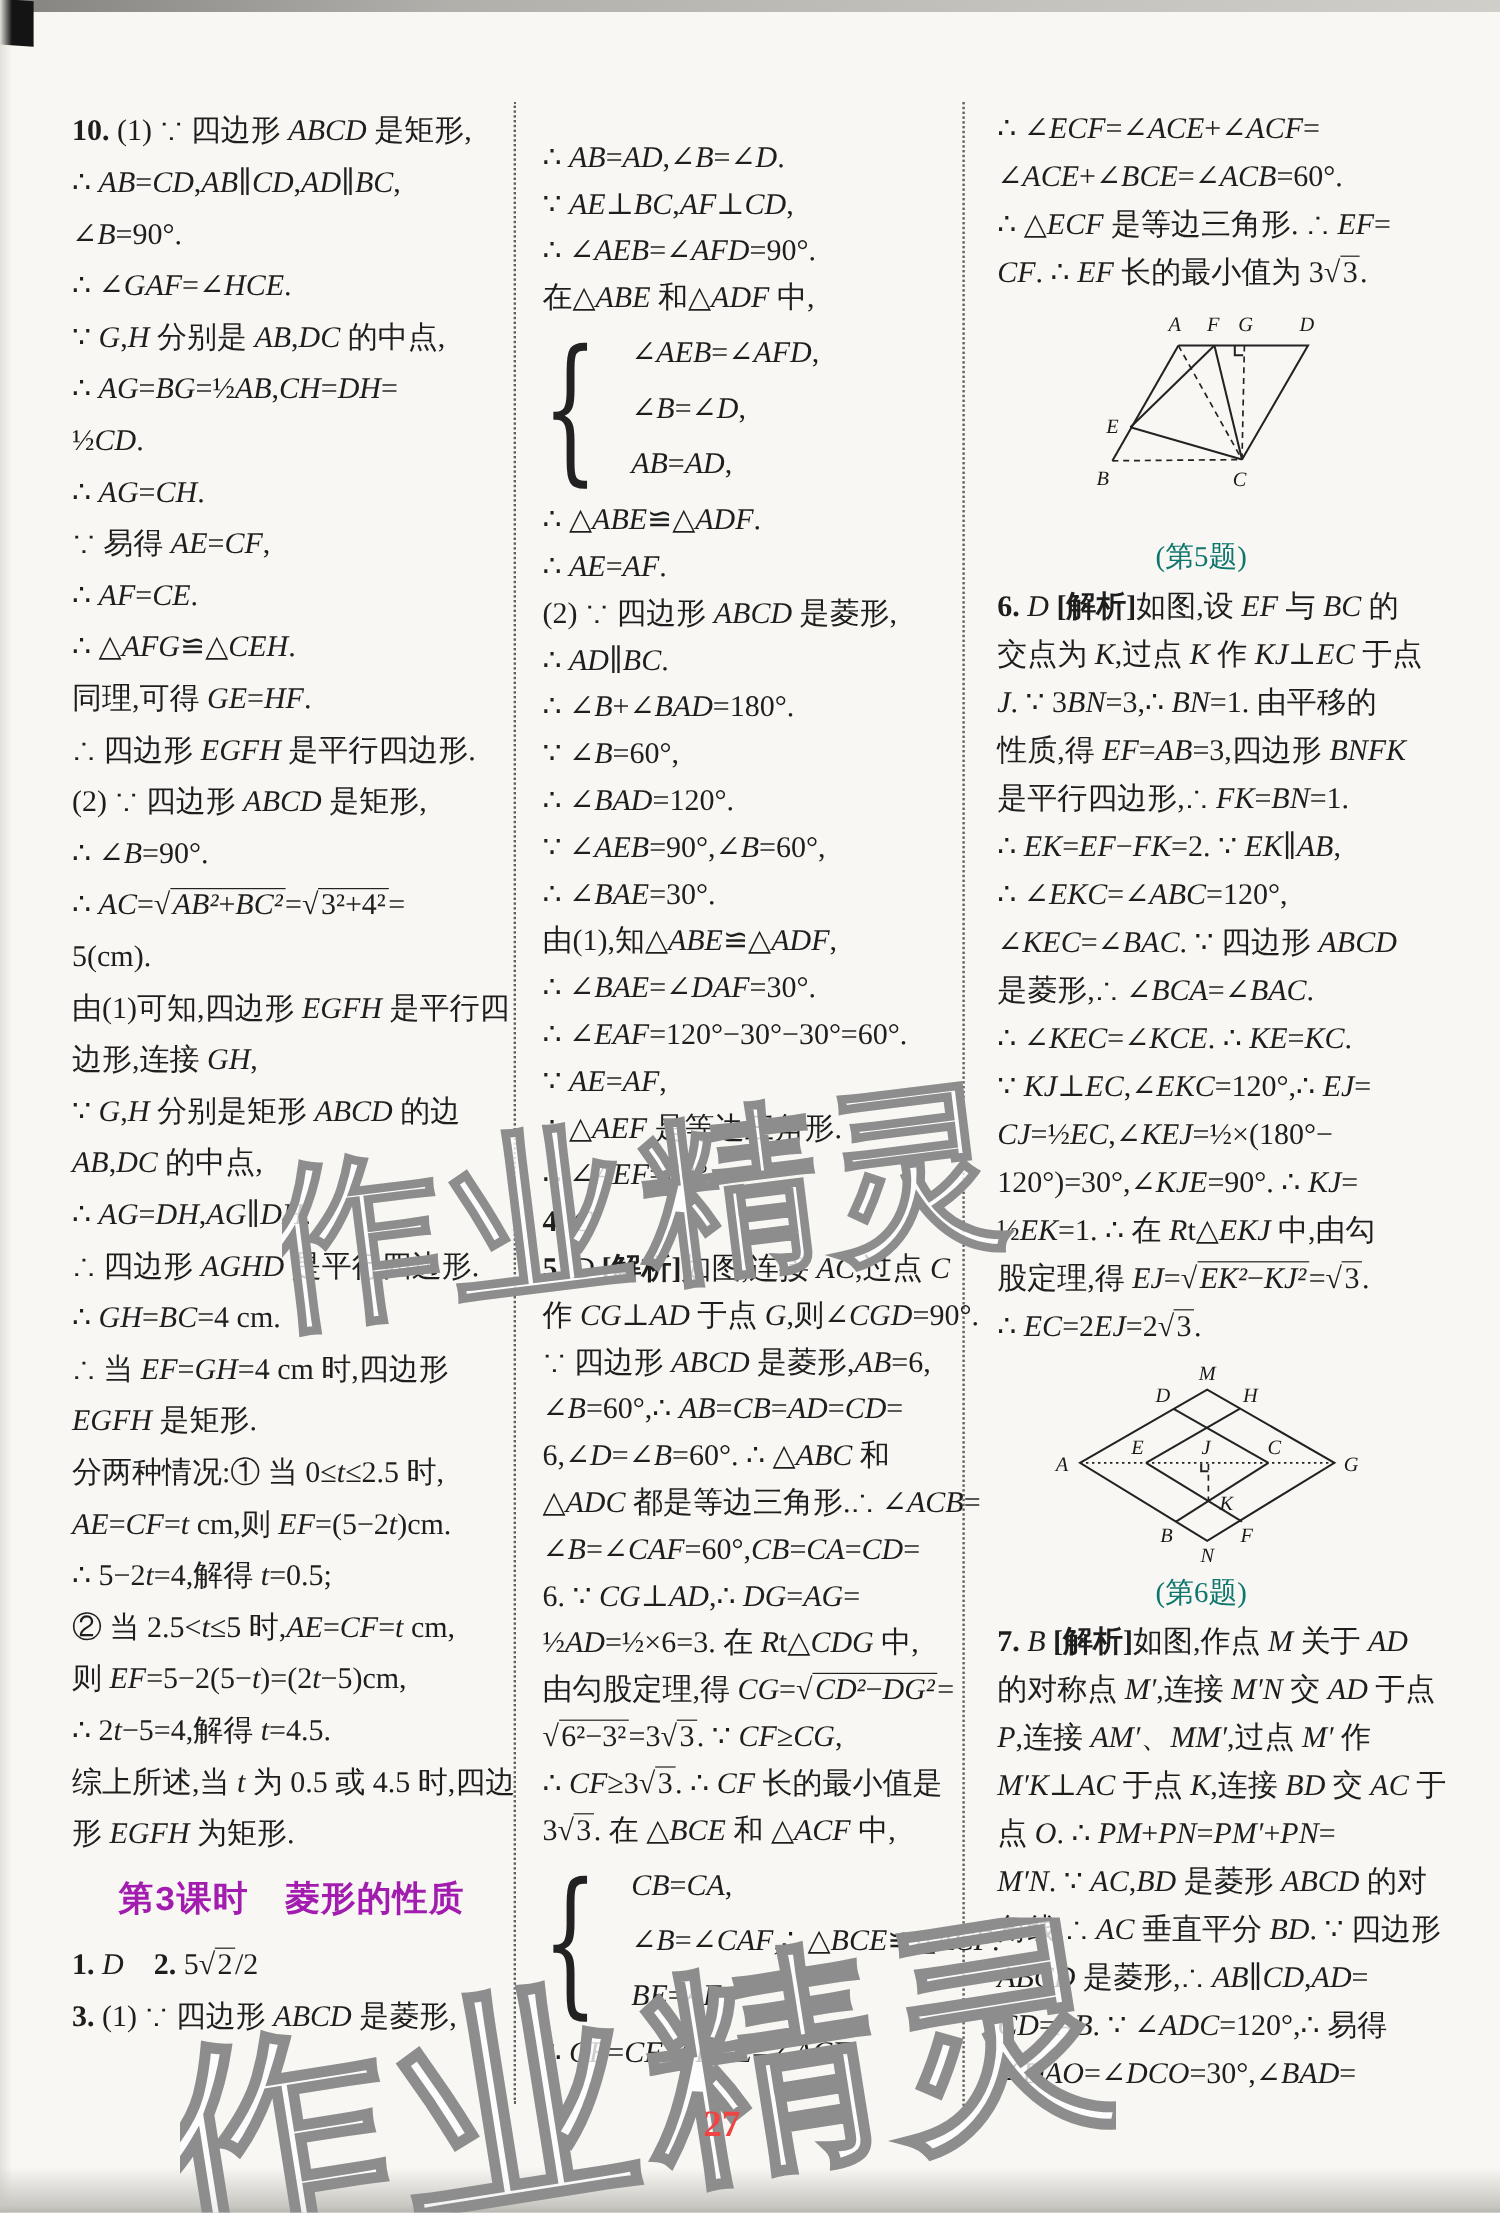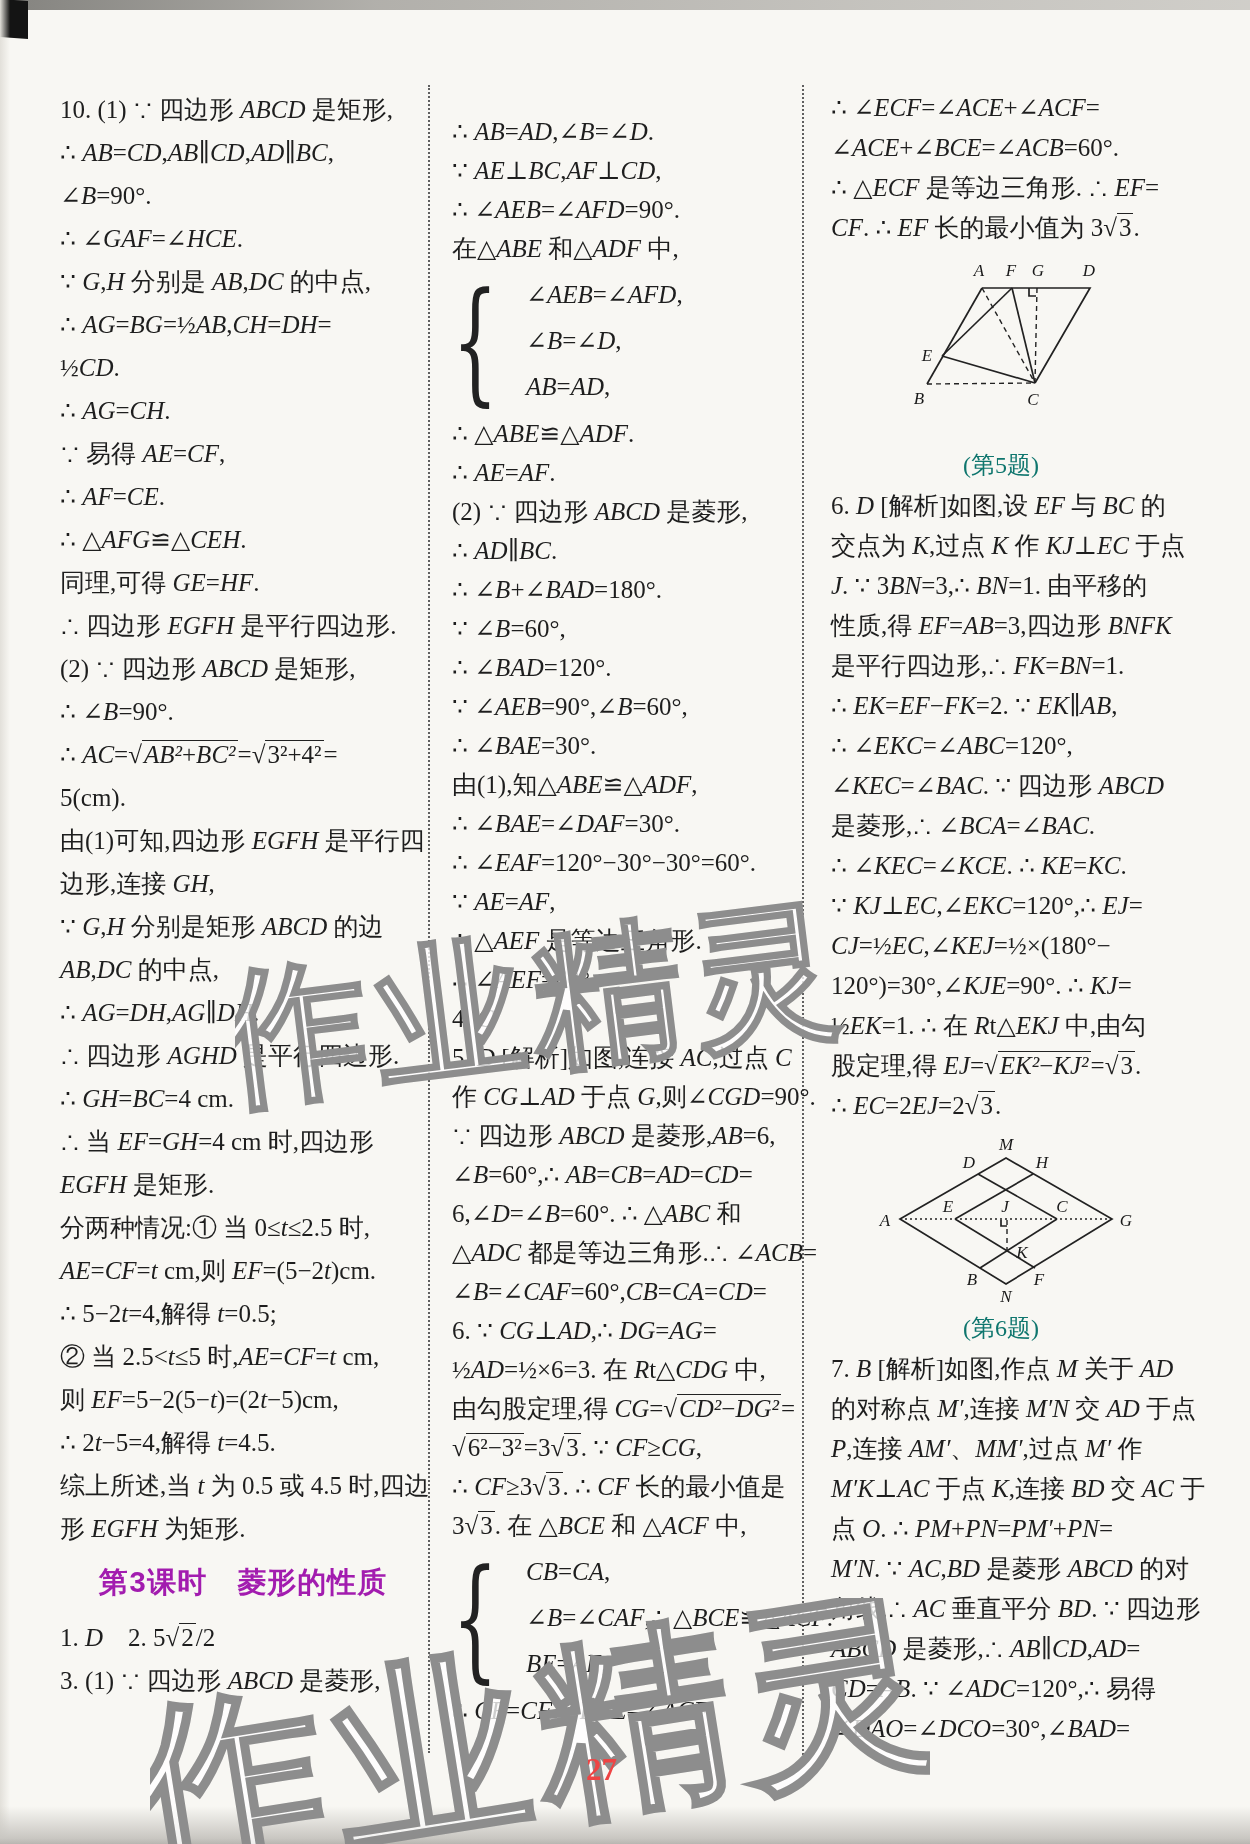"10." .line b { font-weight: normal -> bold }
